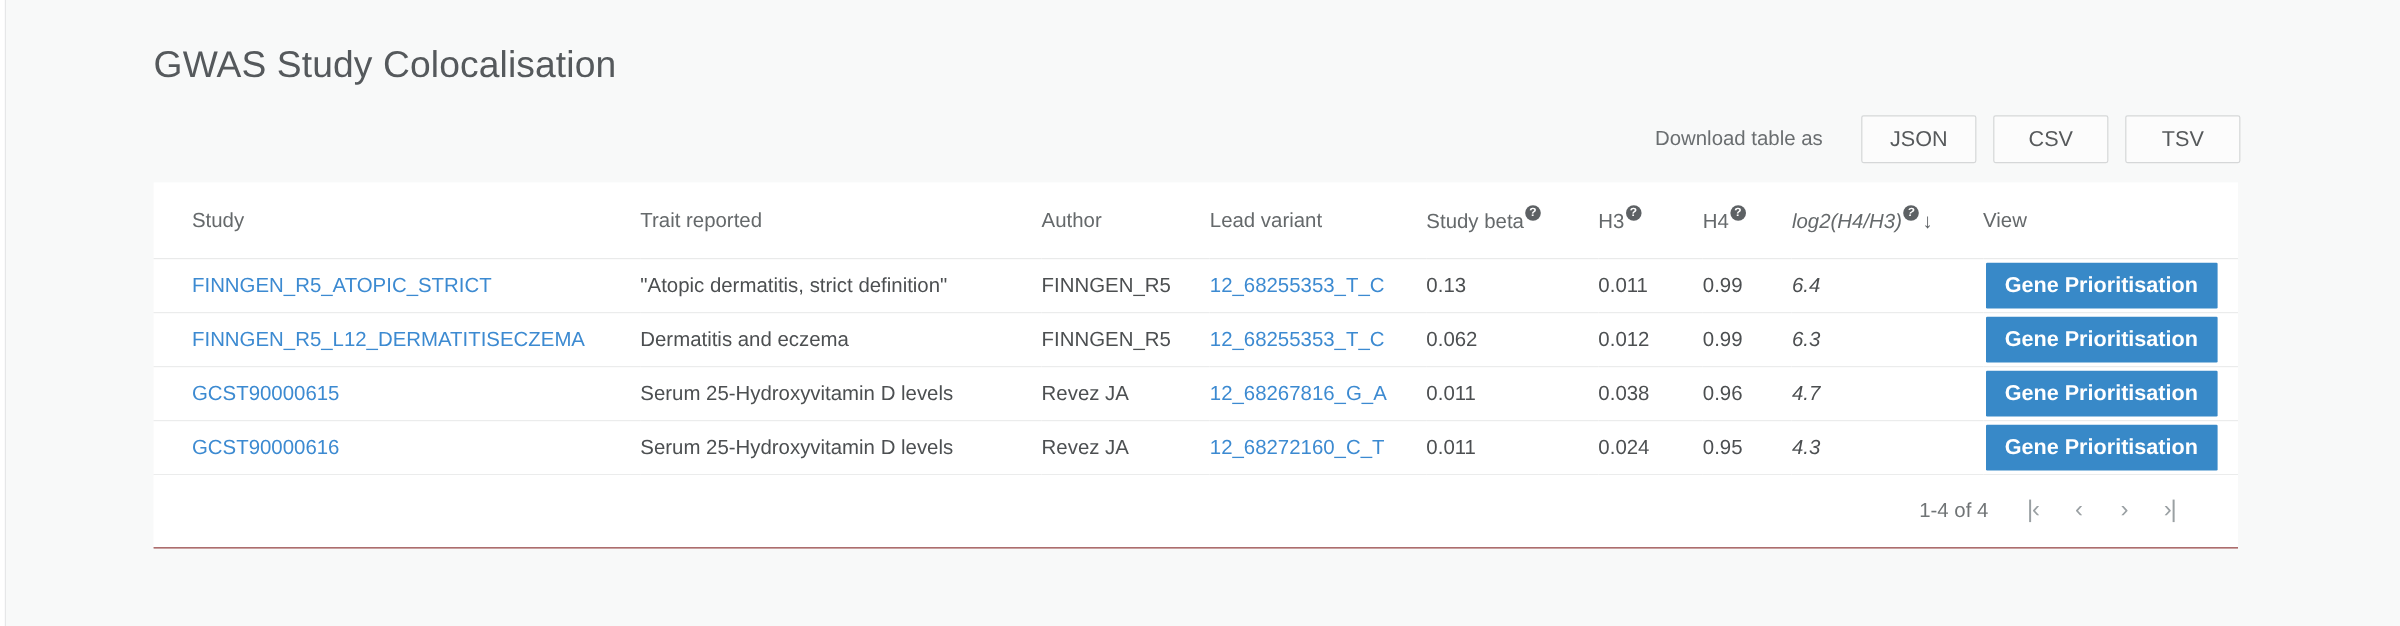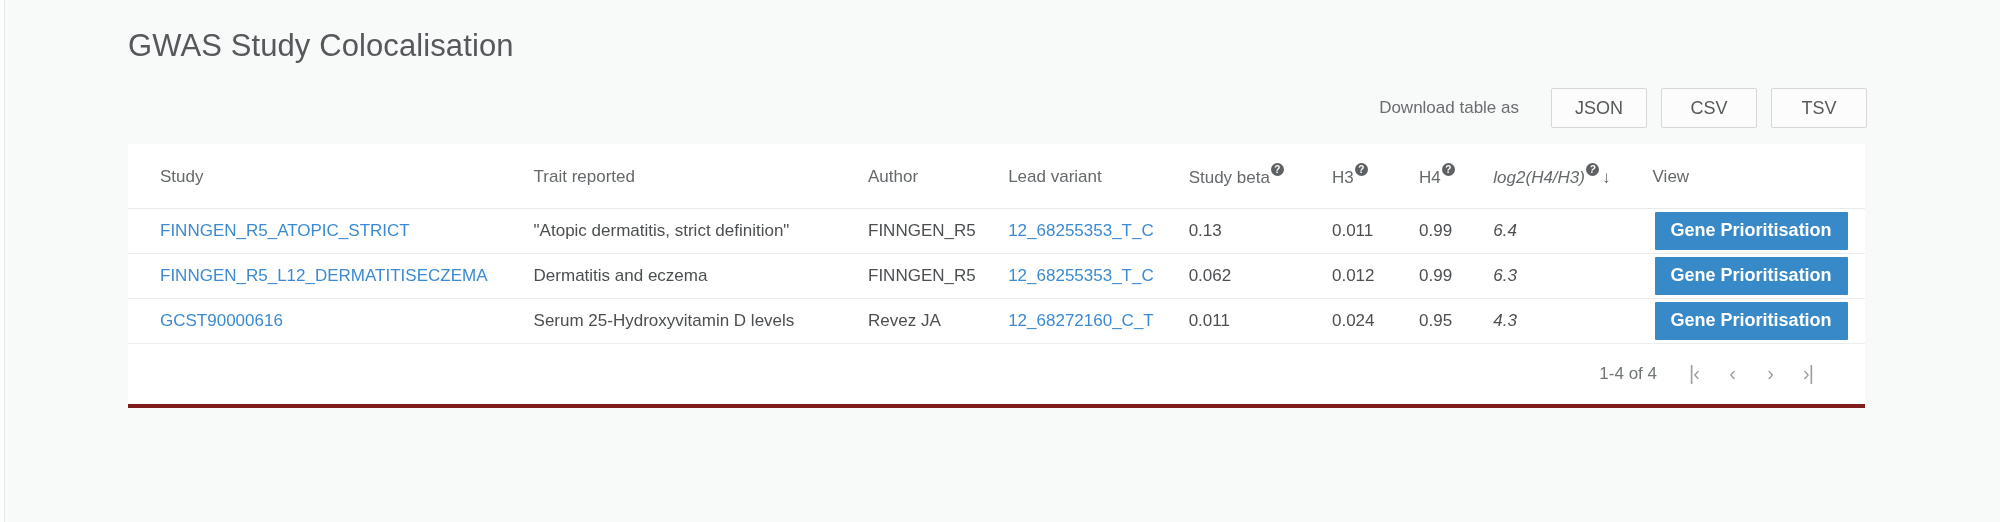"GWAS Study Colocalisation" .content { top: 4px -> 12px }
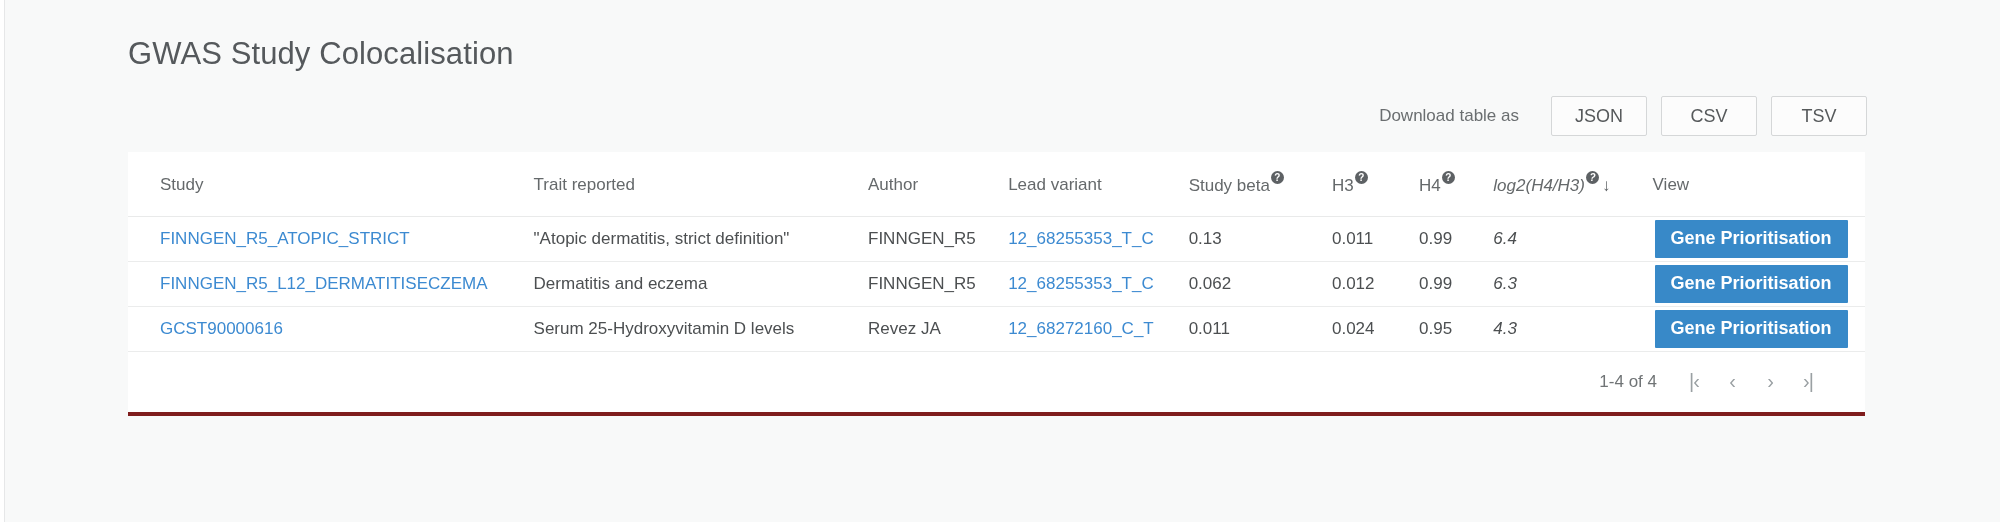"Study" .table-card { border-bottom: 4px solid #7f1d1d -> 1px solid #7f1d1d }
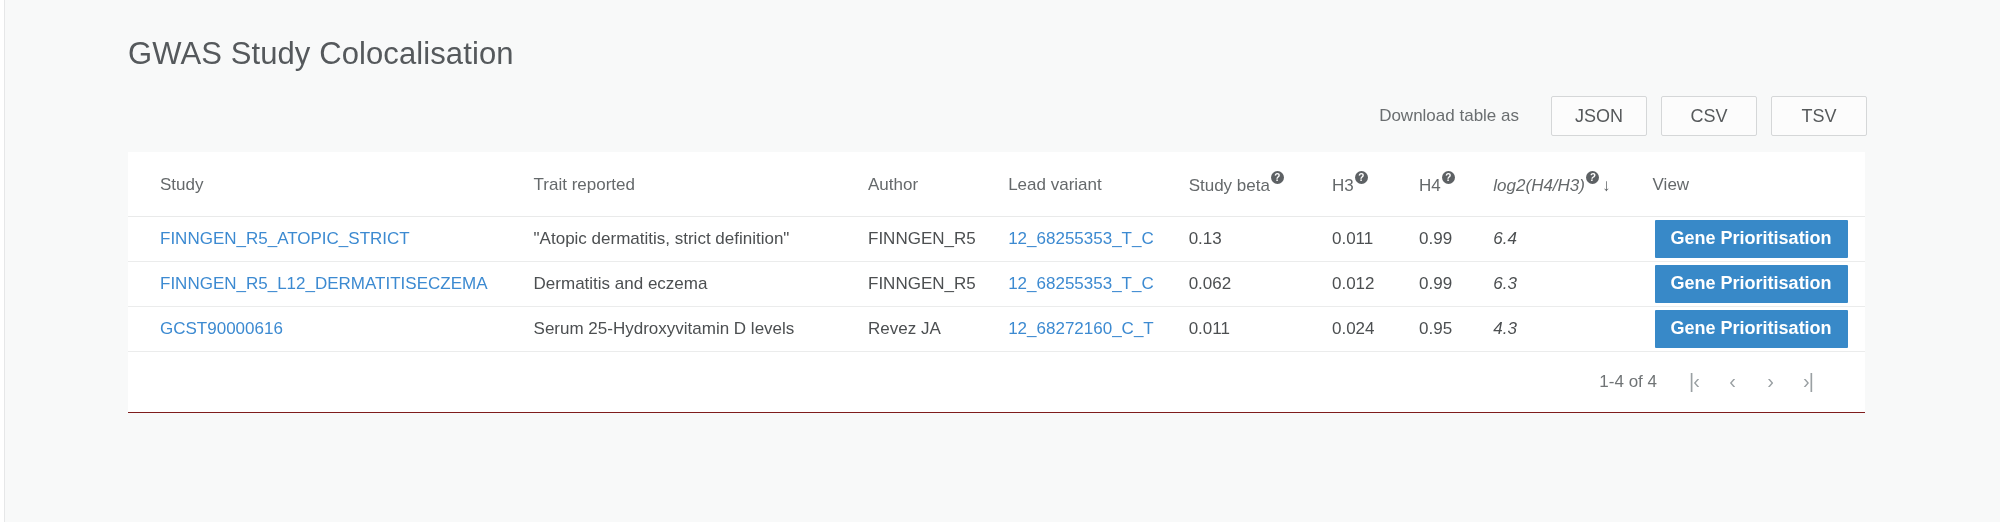"GCST90000615" tr { html: none -> <tr> <td><a>GCST90000615</a></td> <td>Serum 25-Hydroxyvitamin D levels</td> <td>Revez JA</td> <td><a>12_68267816_G_A</a></td> <td>0.011</td> <td>0.038</td> <td>0.96</td> <td>4.7</td> <td><button>Gene Prioritisation</button></td> </tr> }
